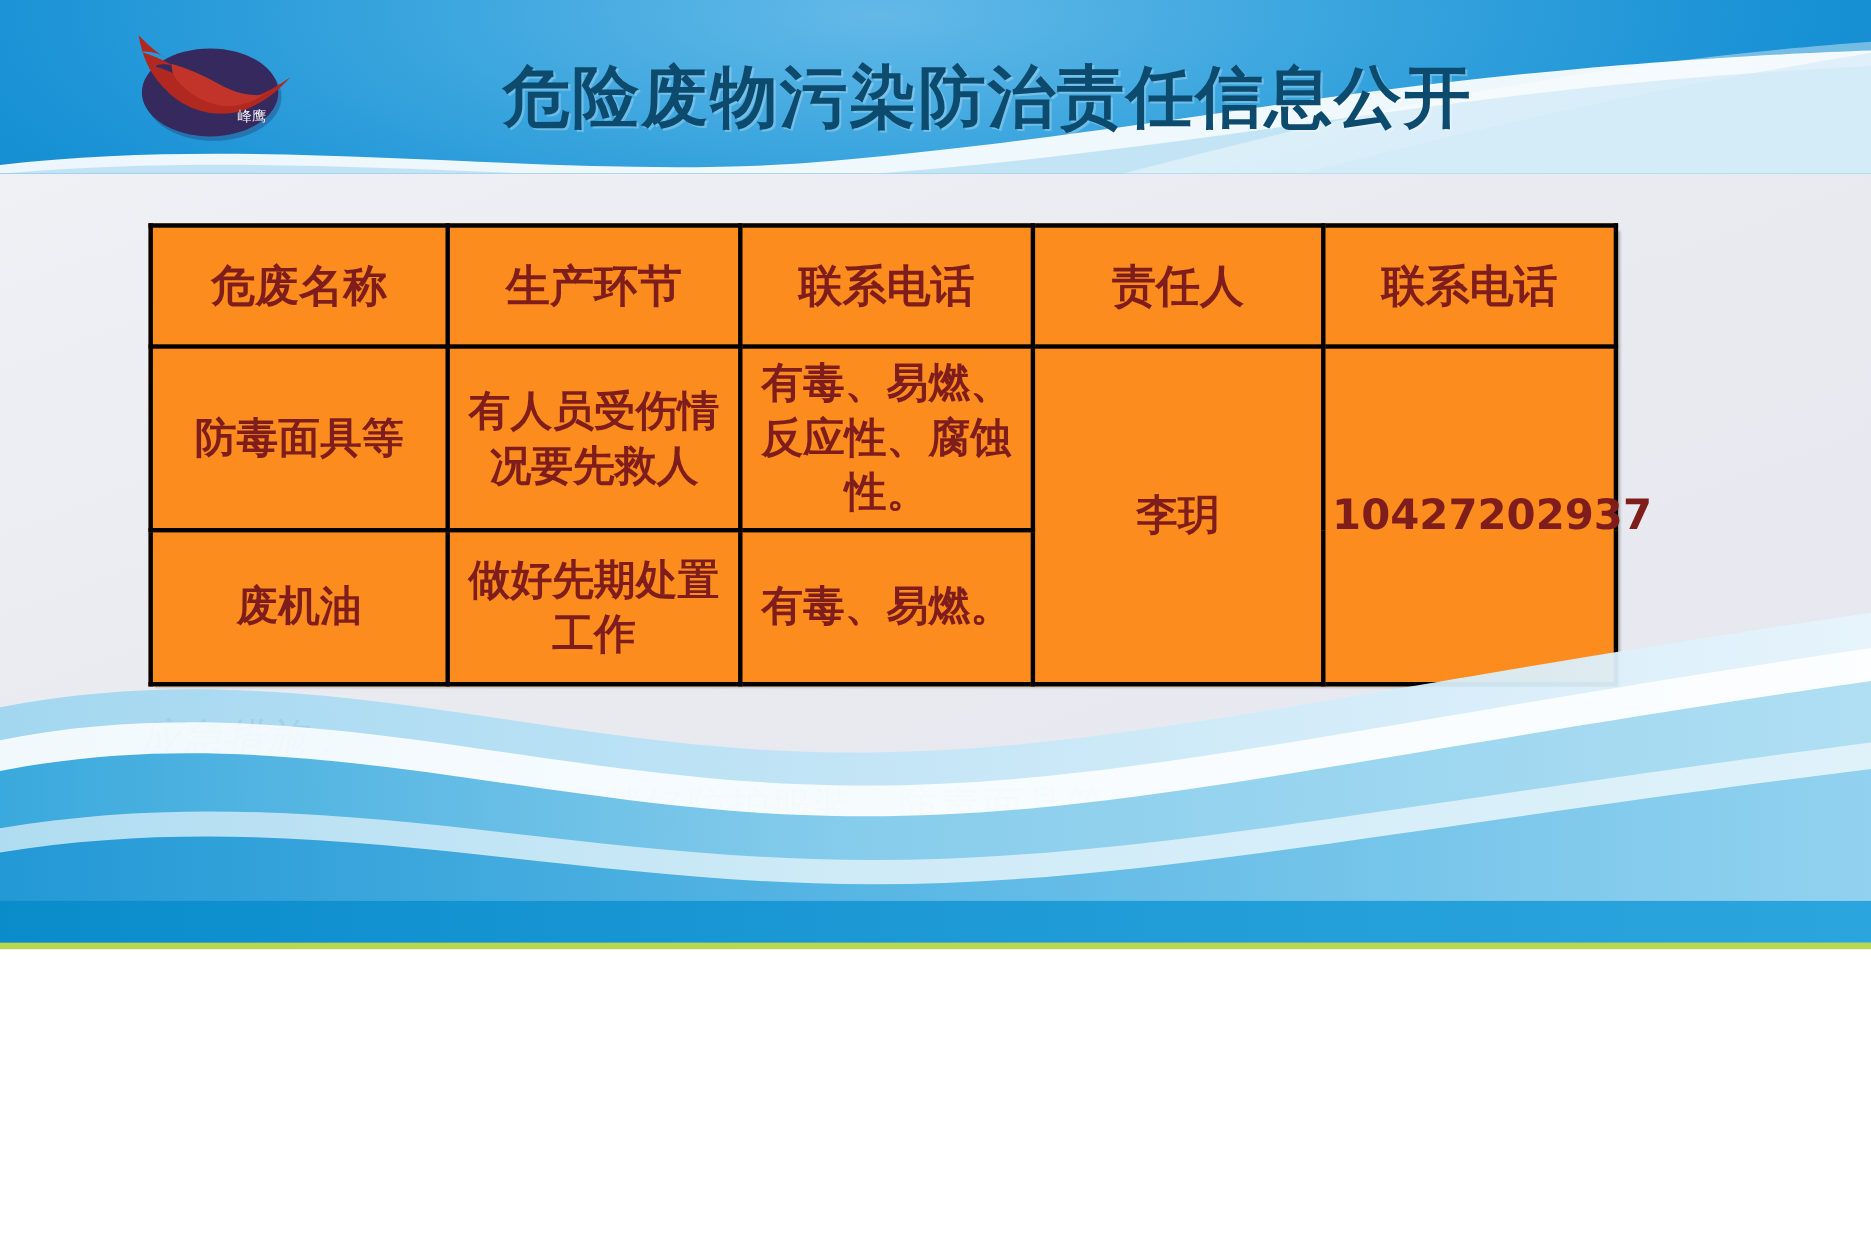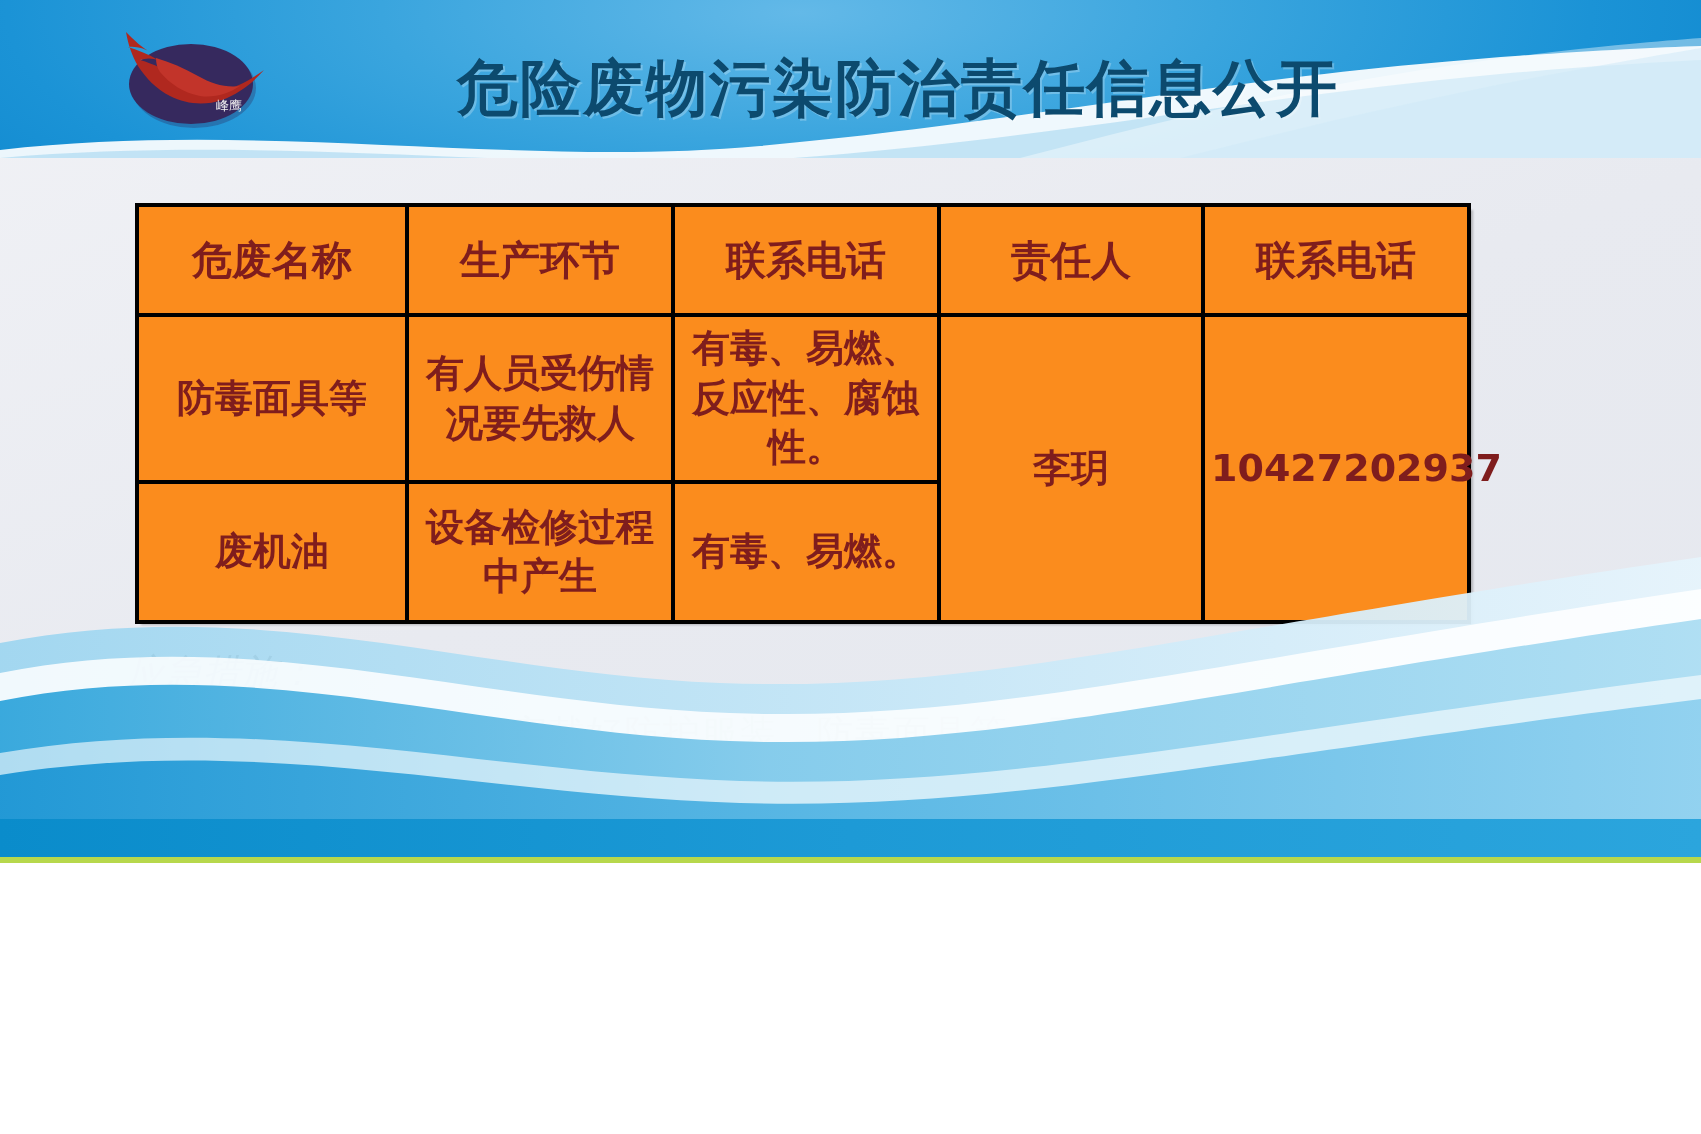"设备检修过程中产生" td { text: 设备检修过程中产生 -> 做好先期处置工作 }
